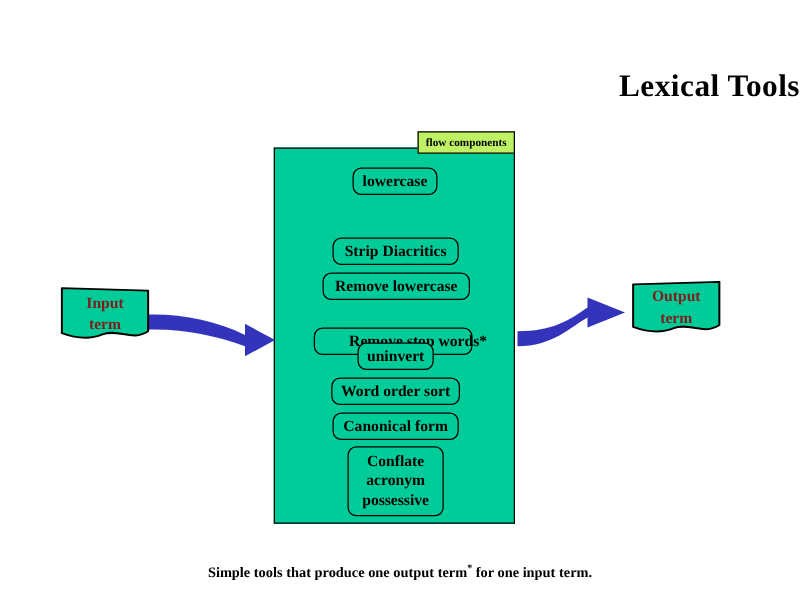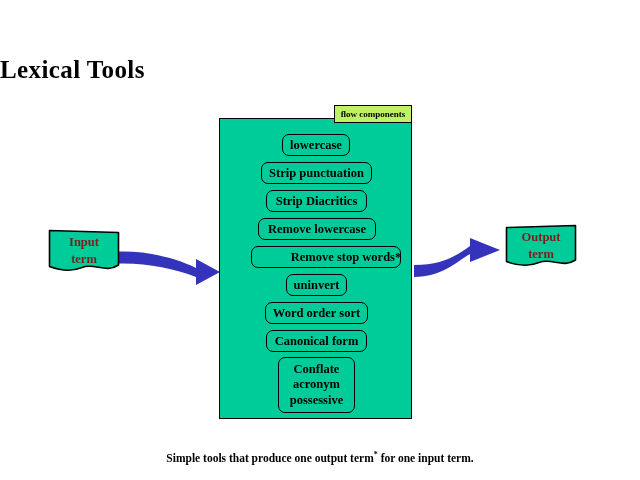"Lexical Tools" #title { text-align: left -> right }
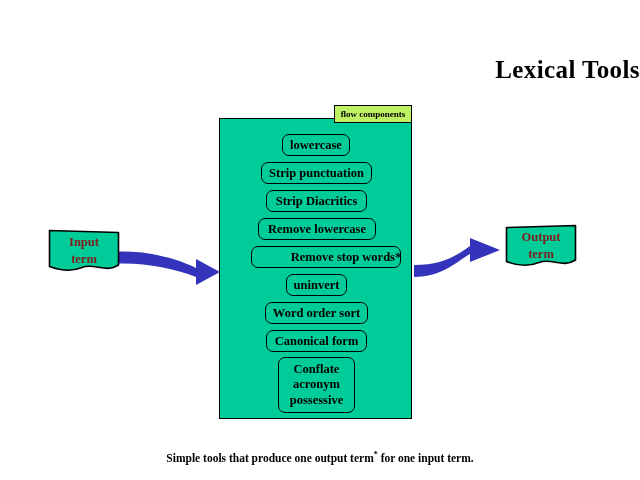"Strip punctuation" div.step { html: <div>Strip punctuation</div> -> none }
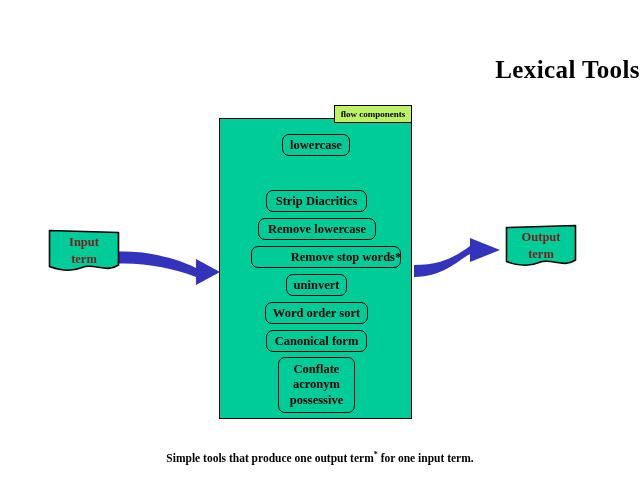"Remove stop words*" div.step { top: 246px -> 262px; width: 150px -> 127px }
